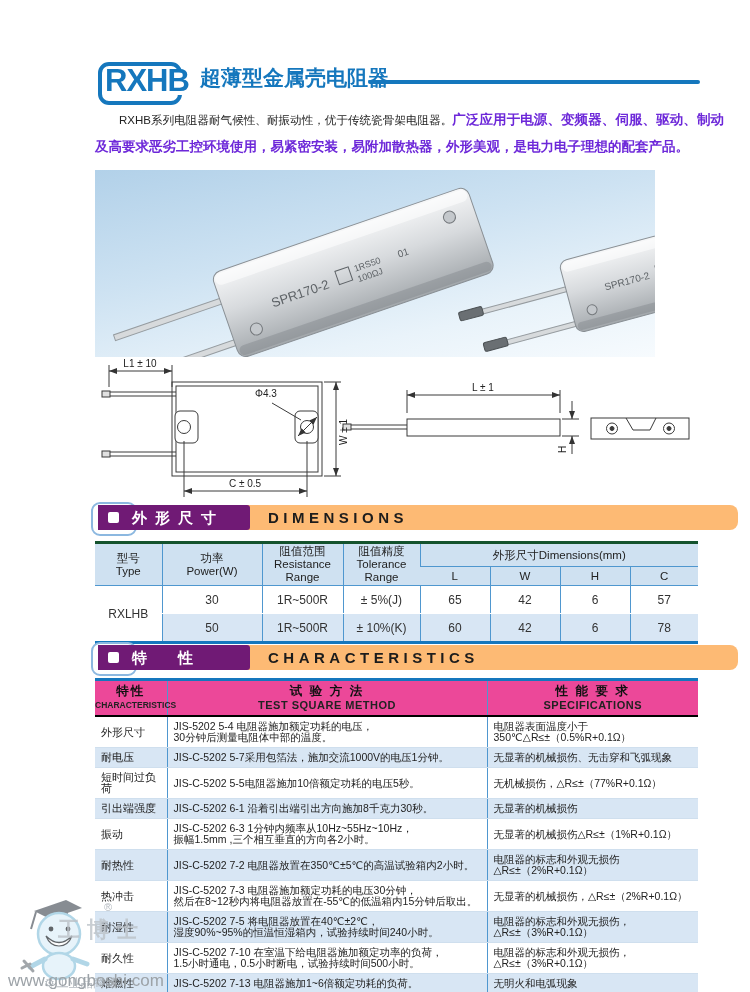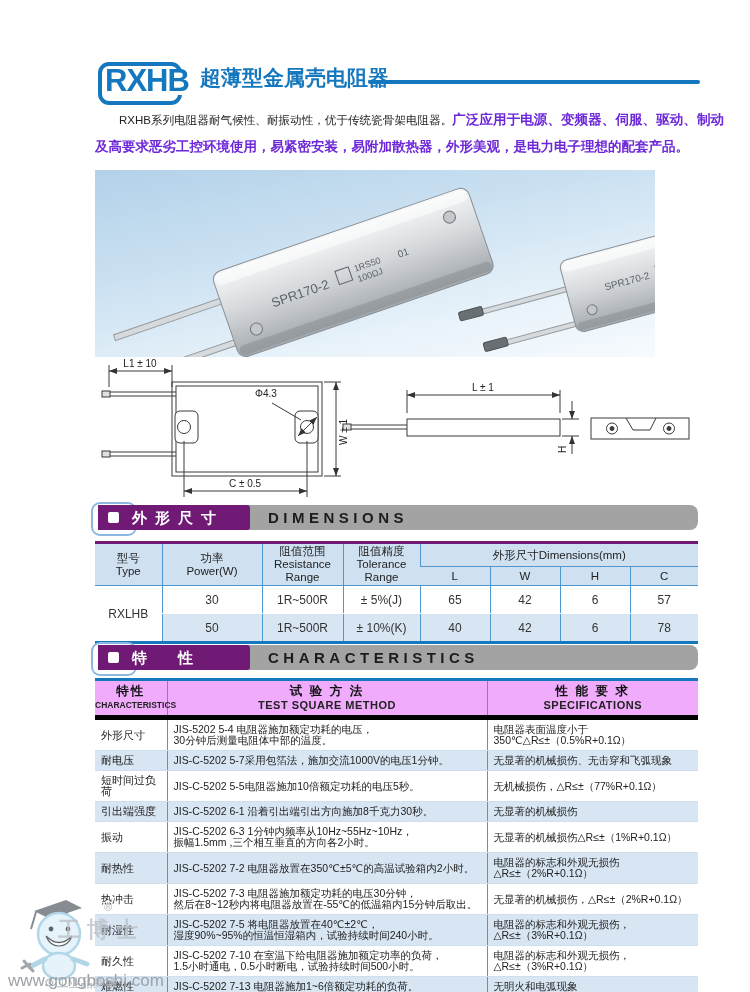"DIMENSIONS" .secbar .lightbar { background: #a3a3a3 -> #fdba74; padding-left: none -> 40px }
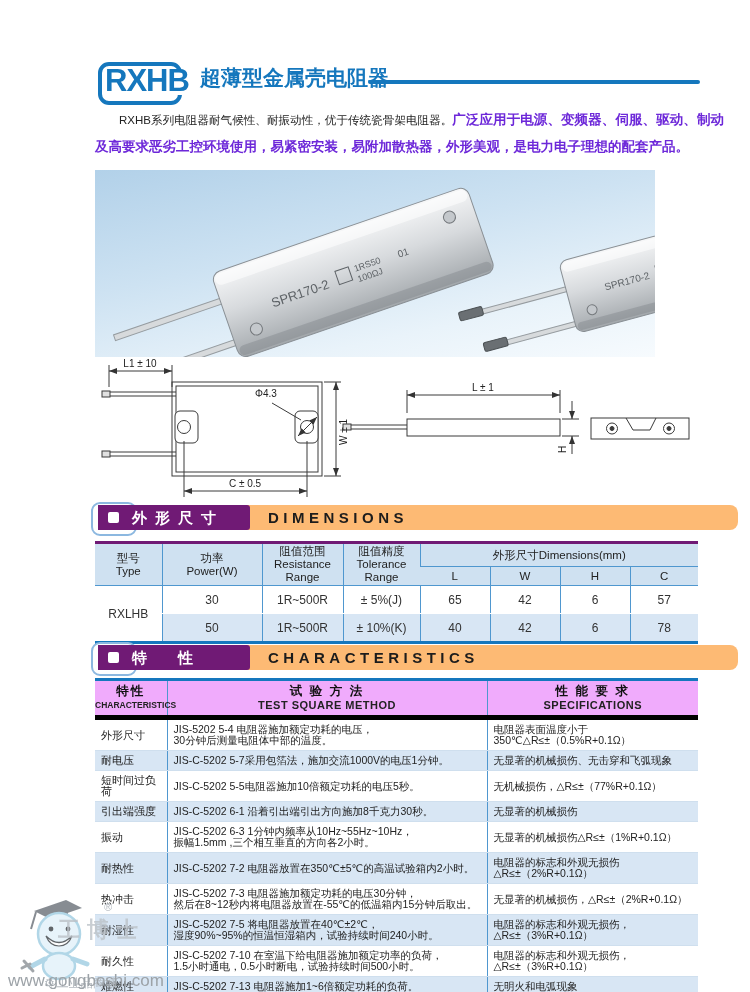"型号" .dimtable { border-top: 3px solid #701a75 -> 3px solid #14532d }
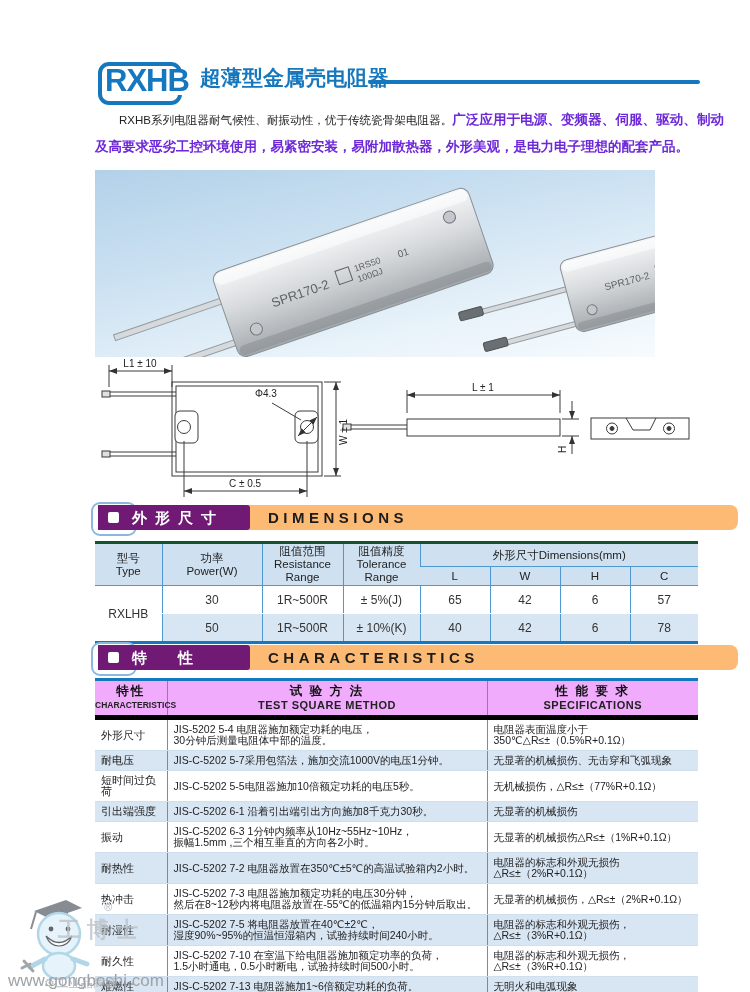"40" td { text: 40 -> 60 }
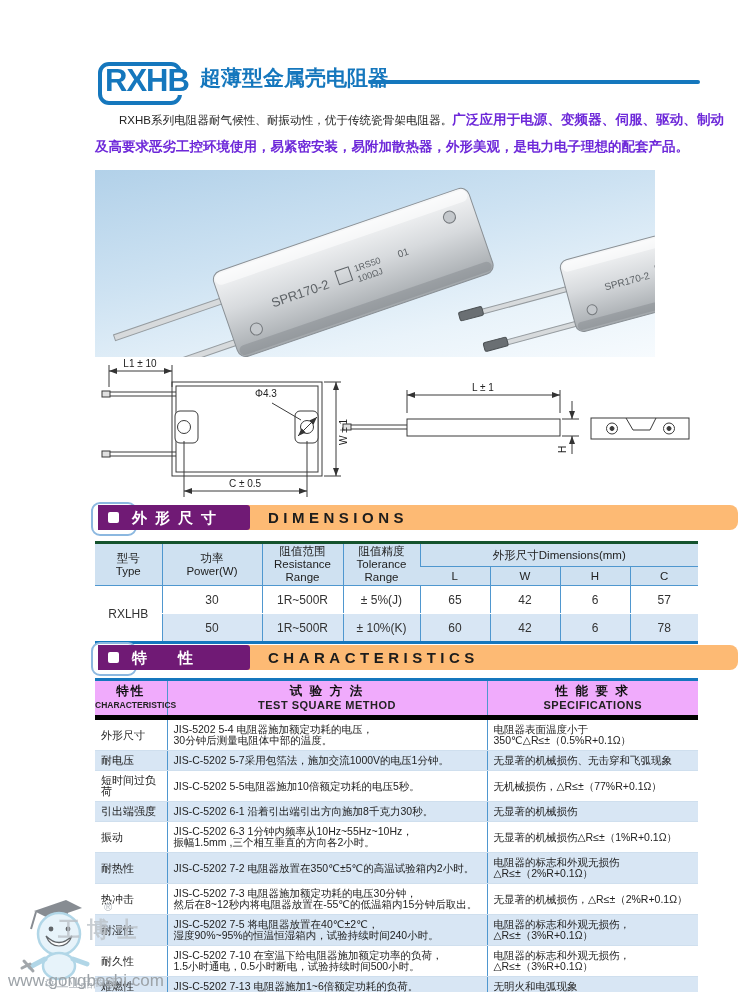"特性" .chartable thead th { background: #f0abfc -> #ec4899; border-bottom: 5px solid #000000 -> 2px solid #000000 }
